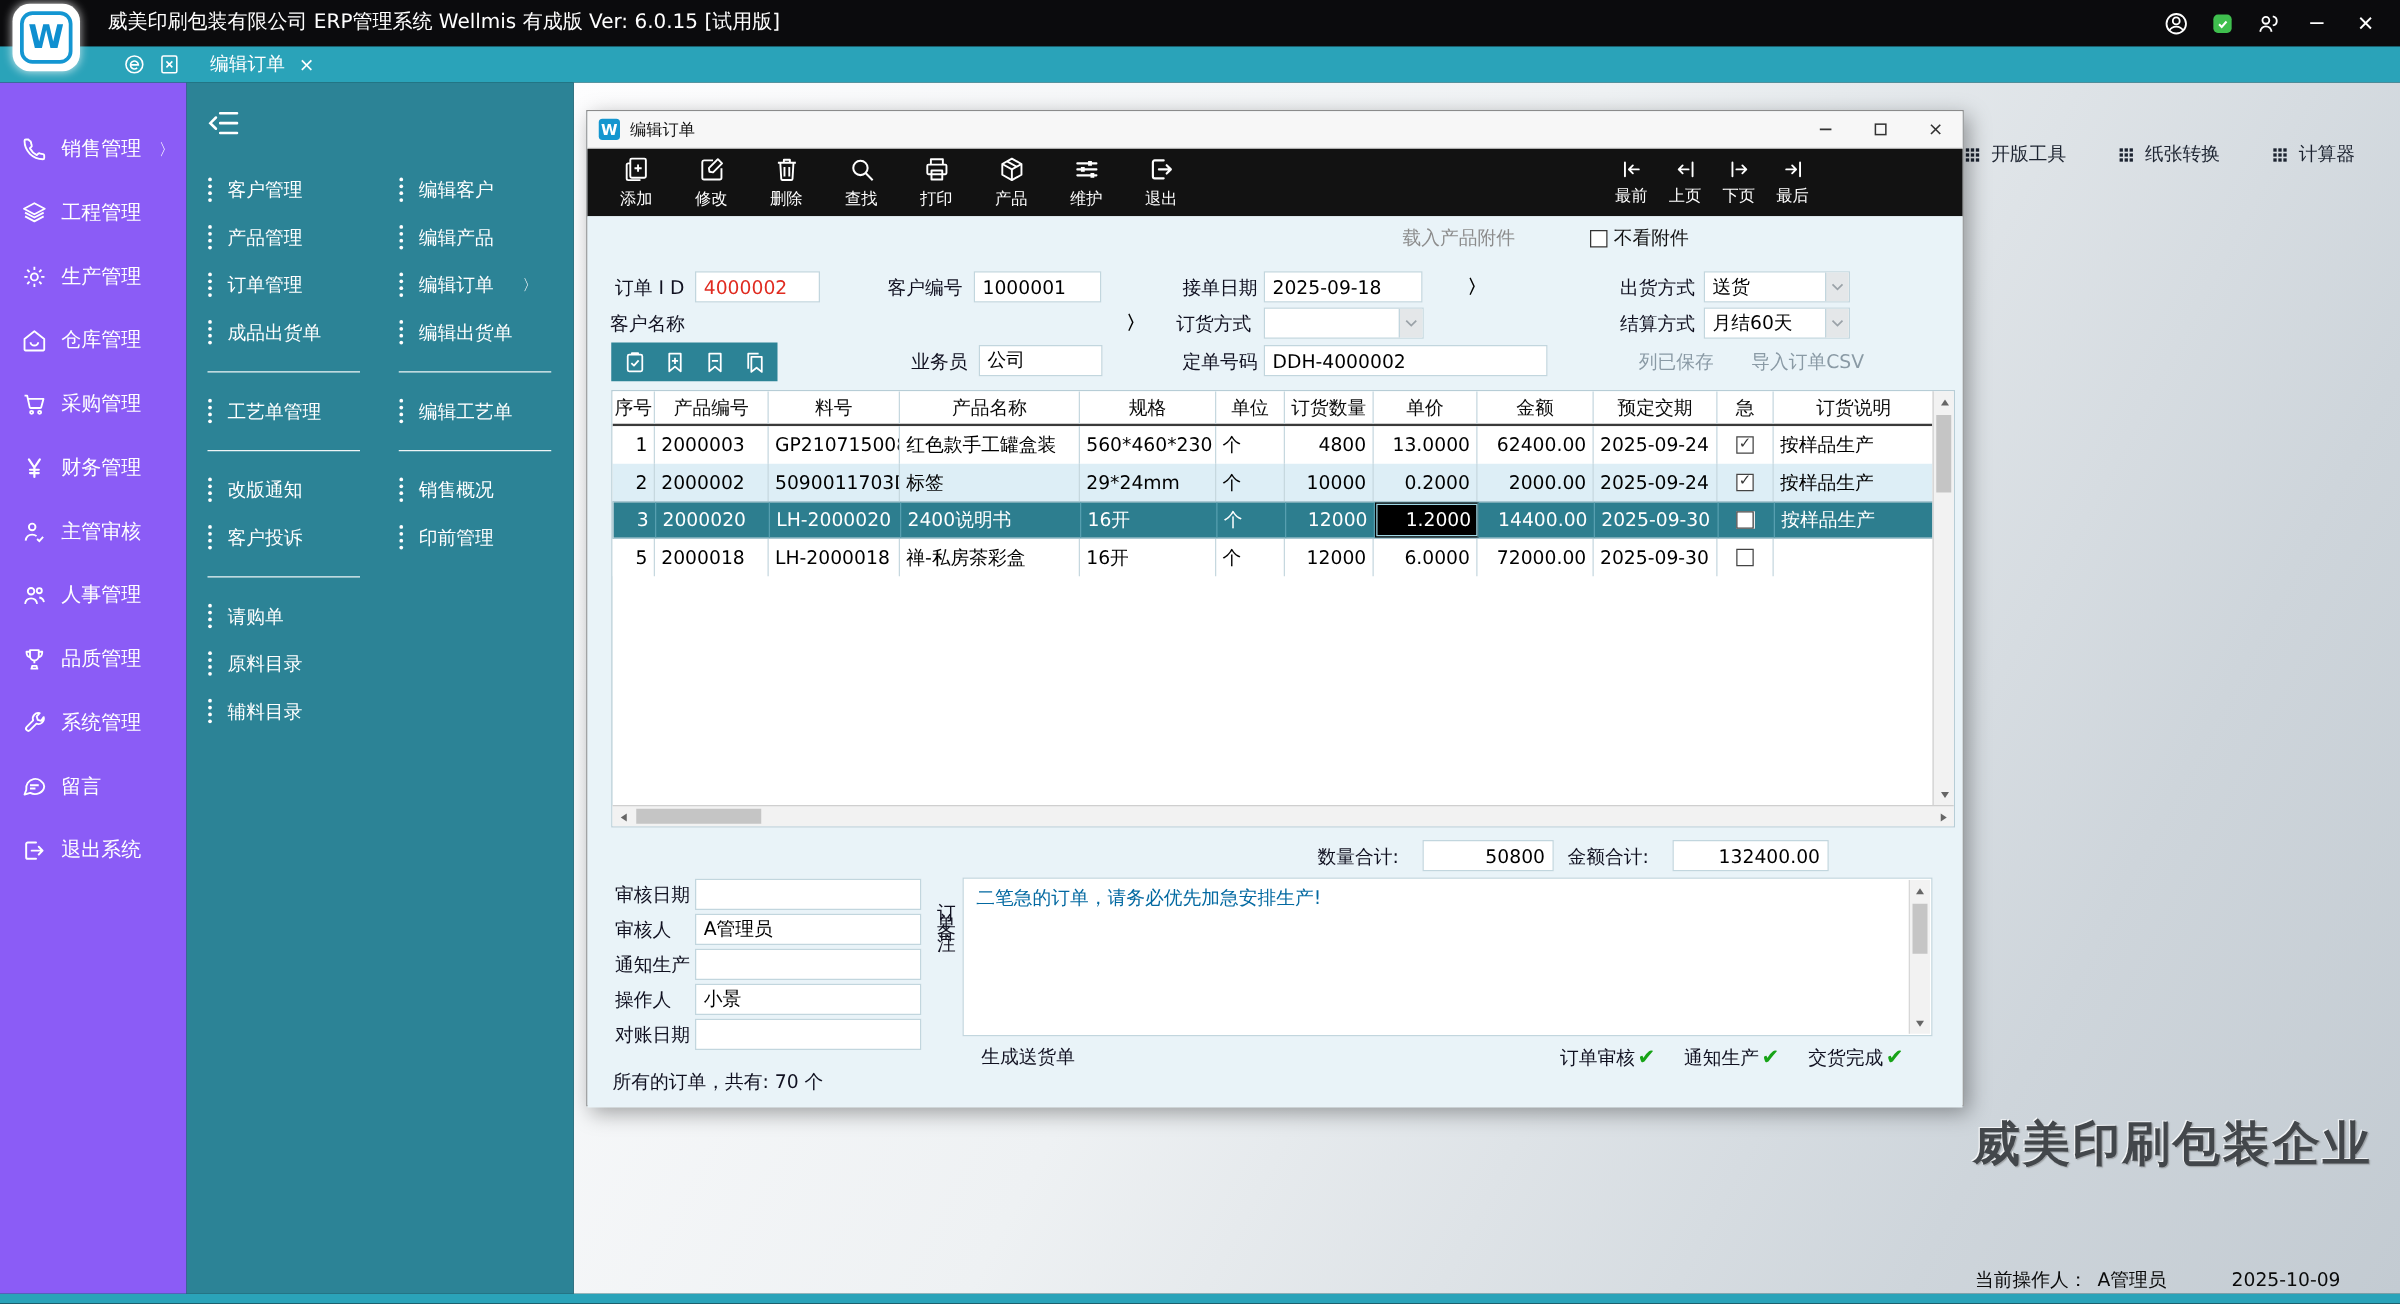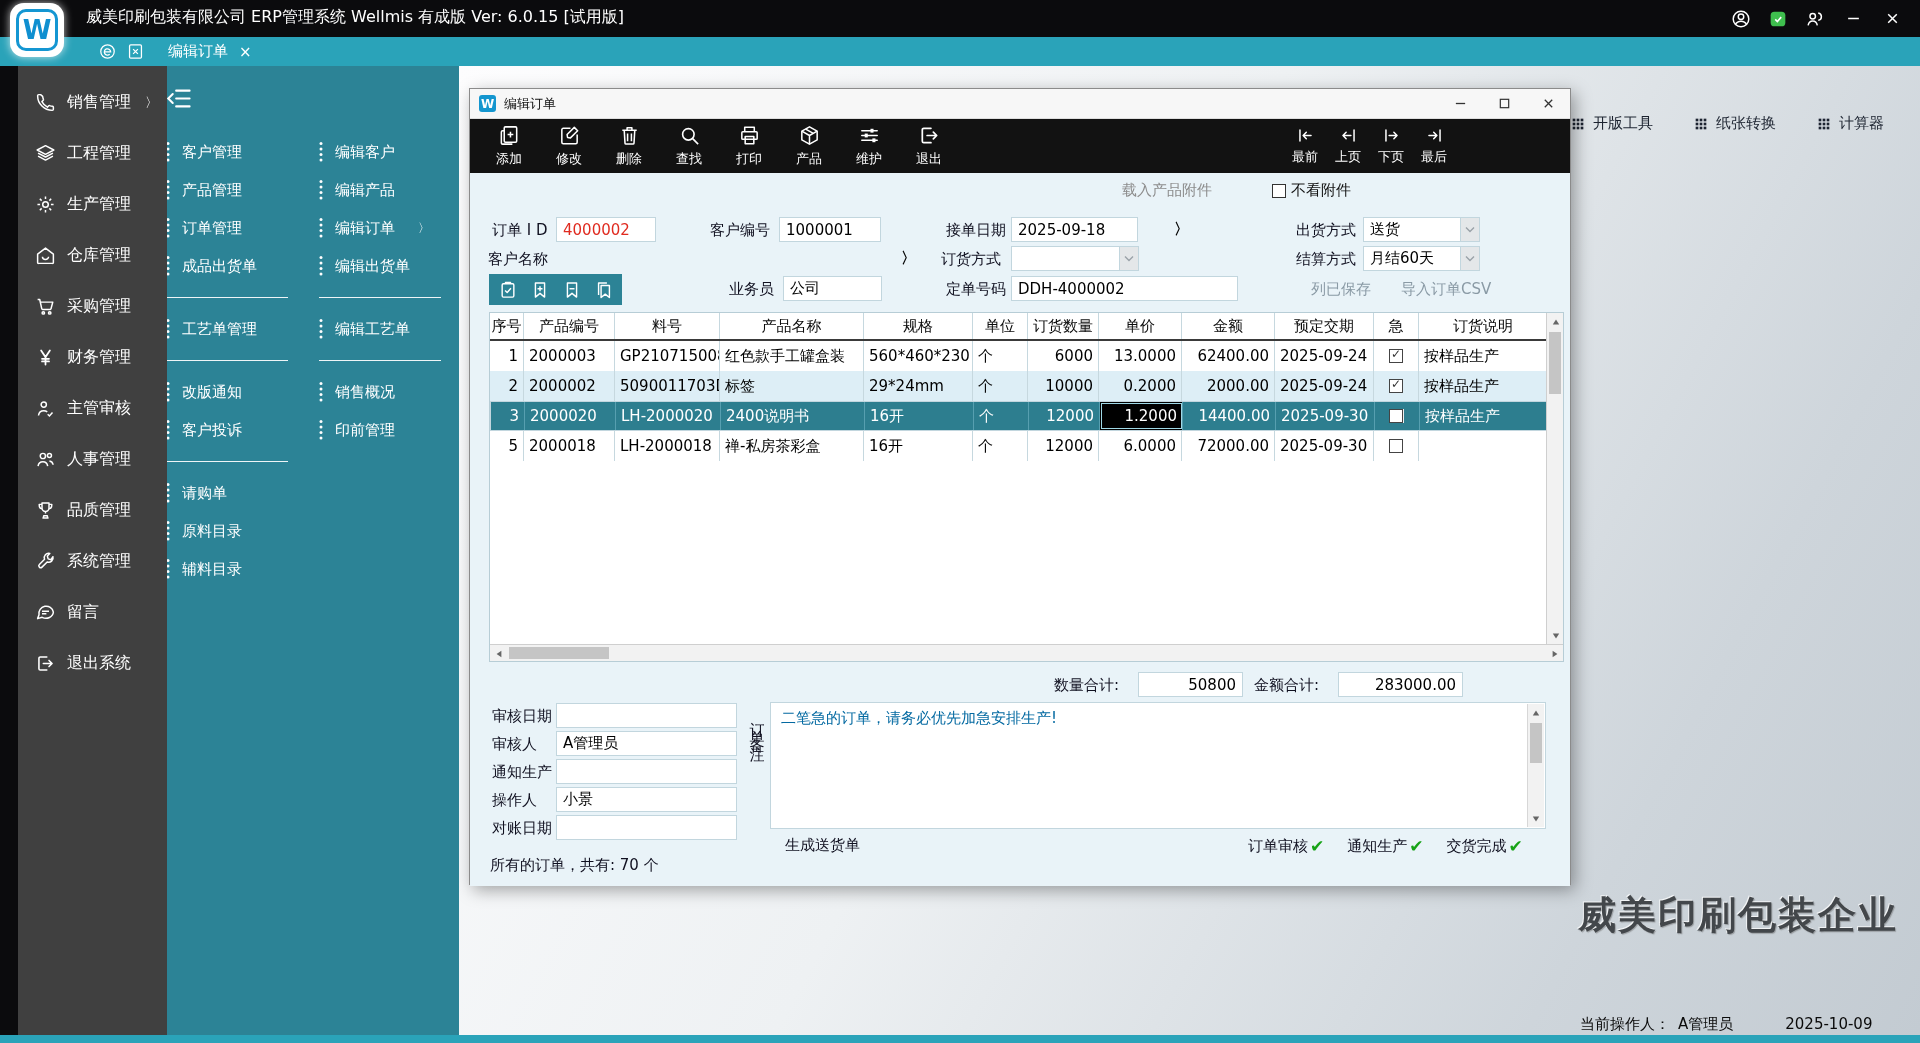"销售管理" .sidebar { background: #404040 -> #8b5cf6; left: 18px -> 0; padding-top: 11px -> 28px }
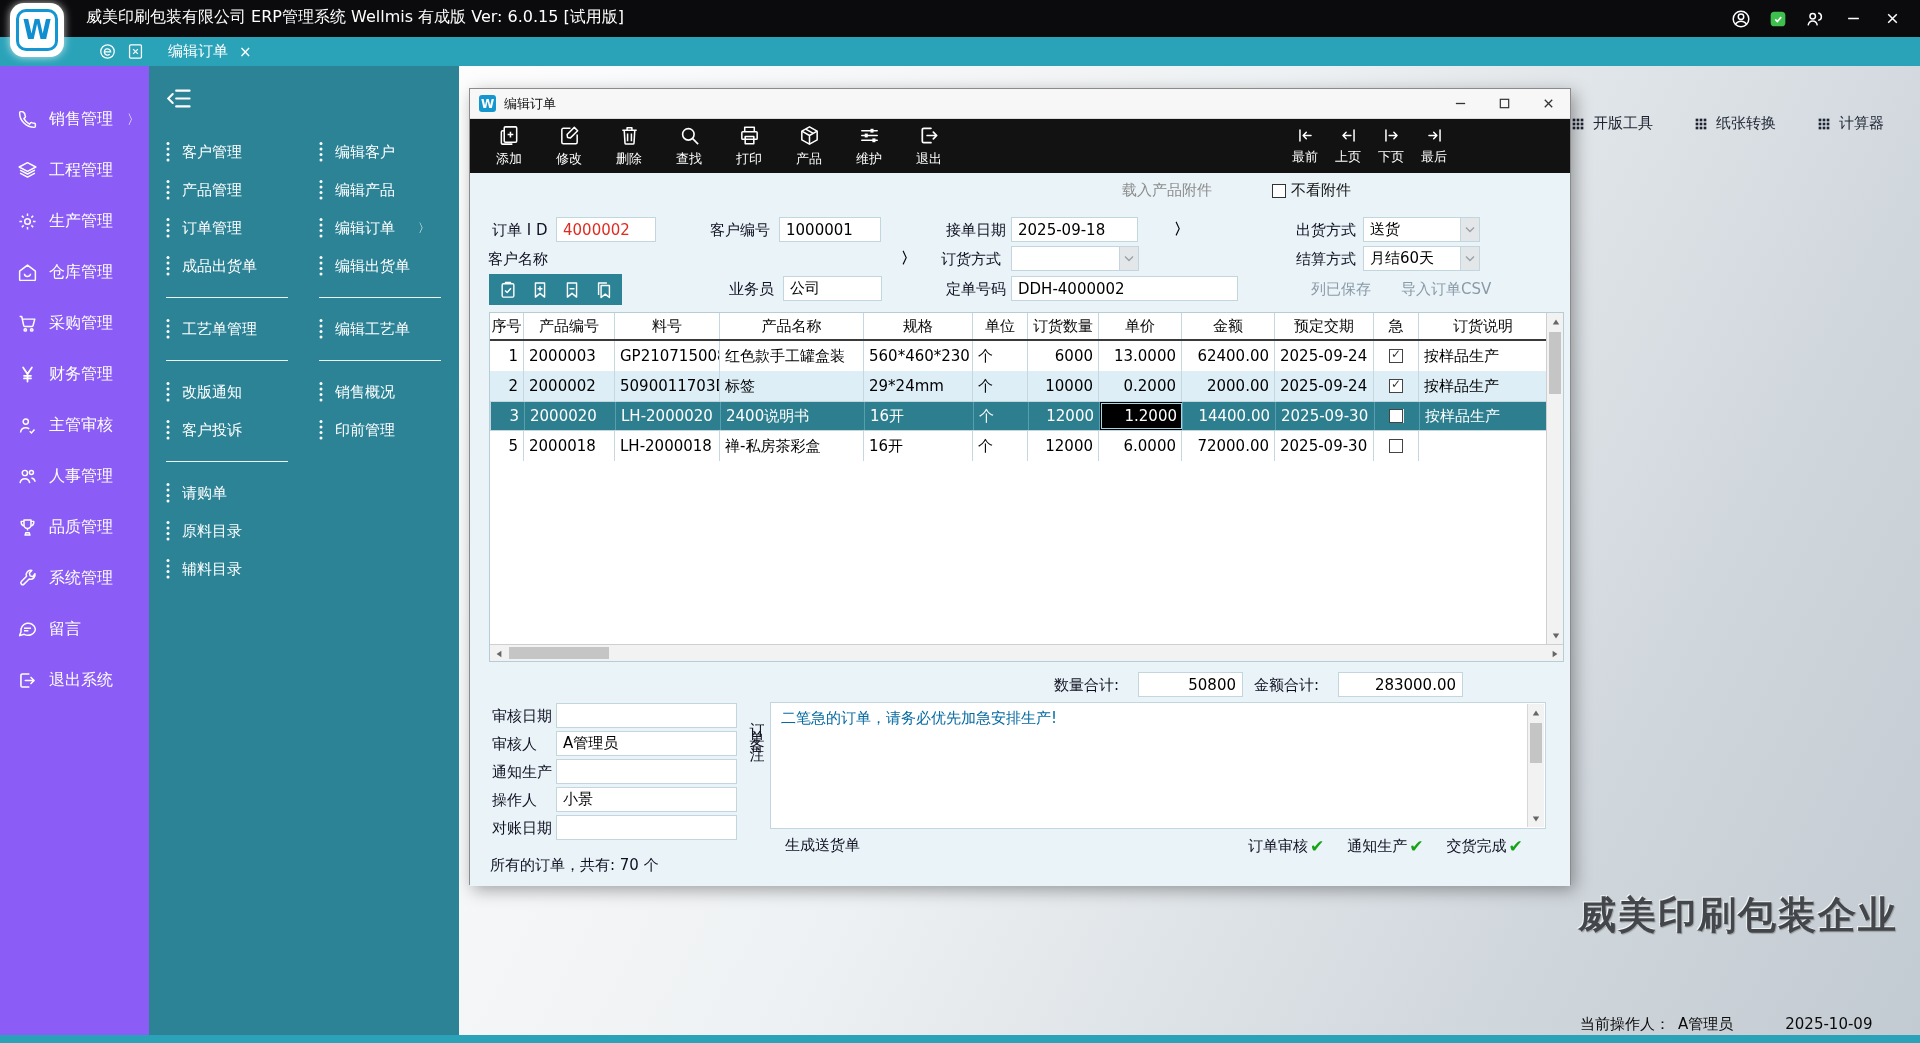"6000" div.g-c { text: 6000 -> 4800 }
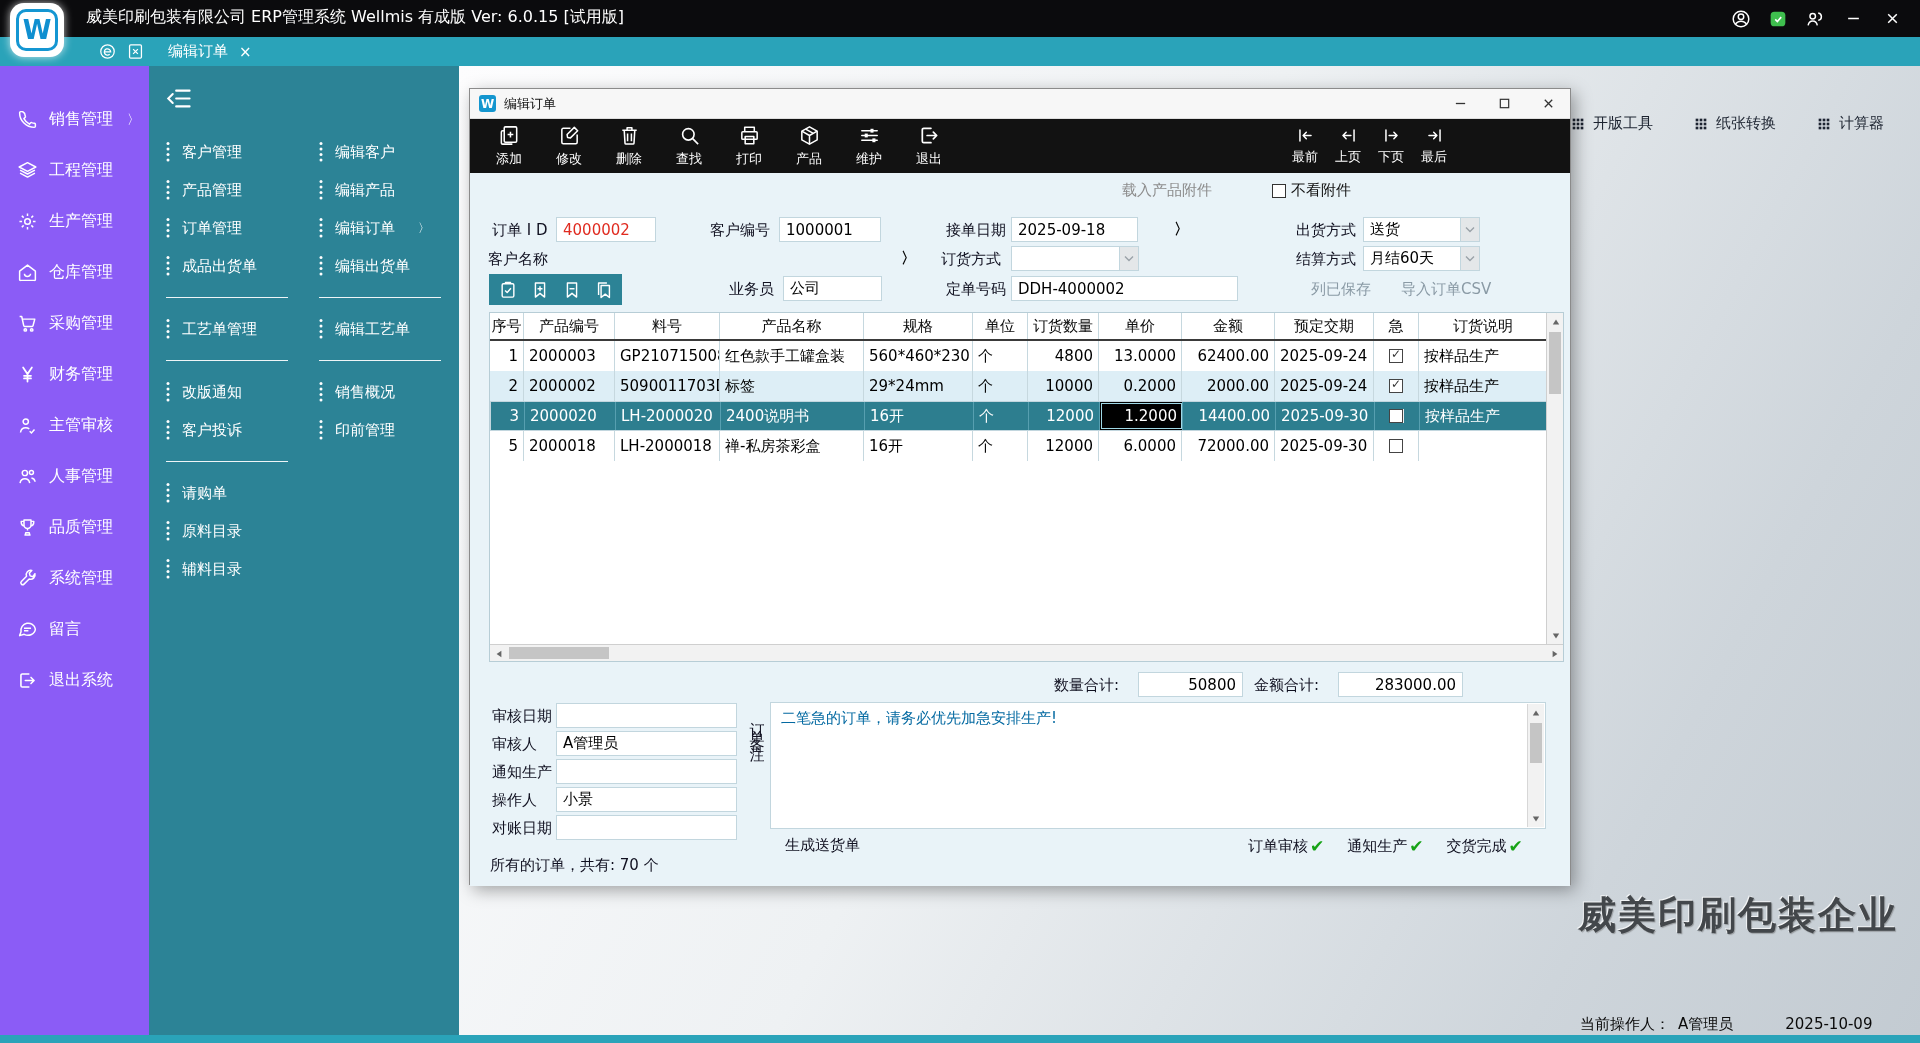"283000.00" div.finput { text: 283000.00 -> 132400.00 }
